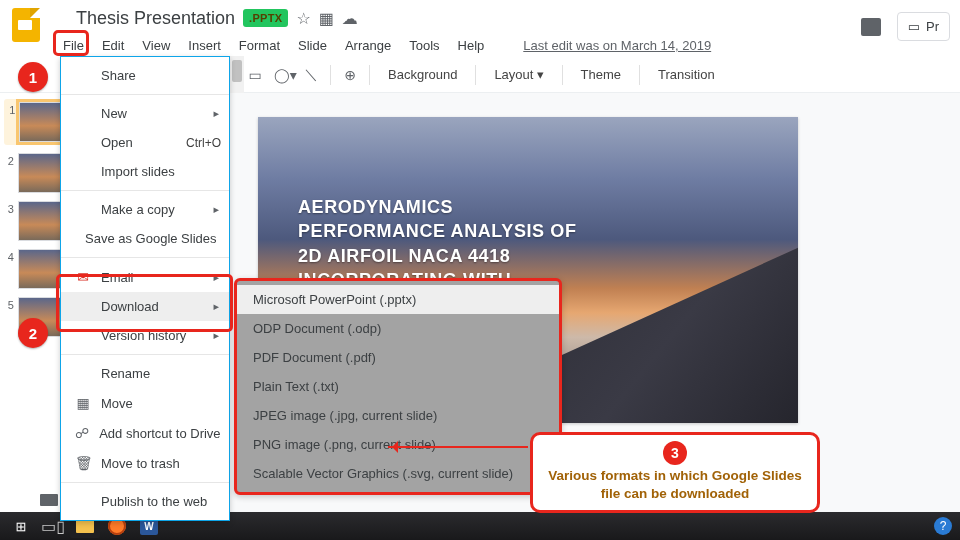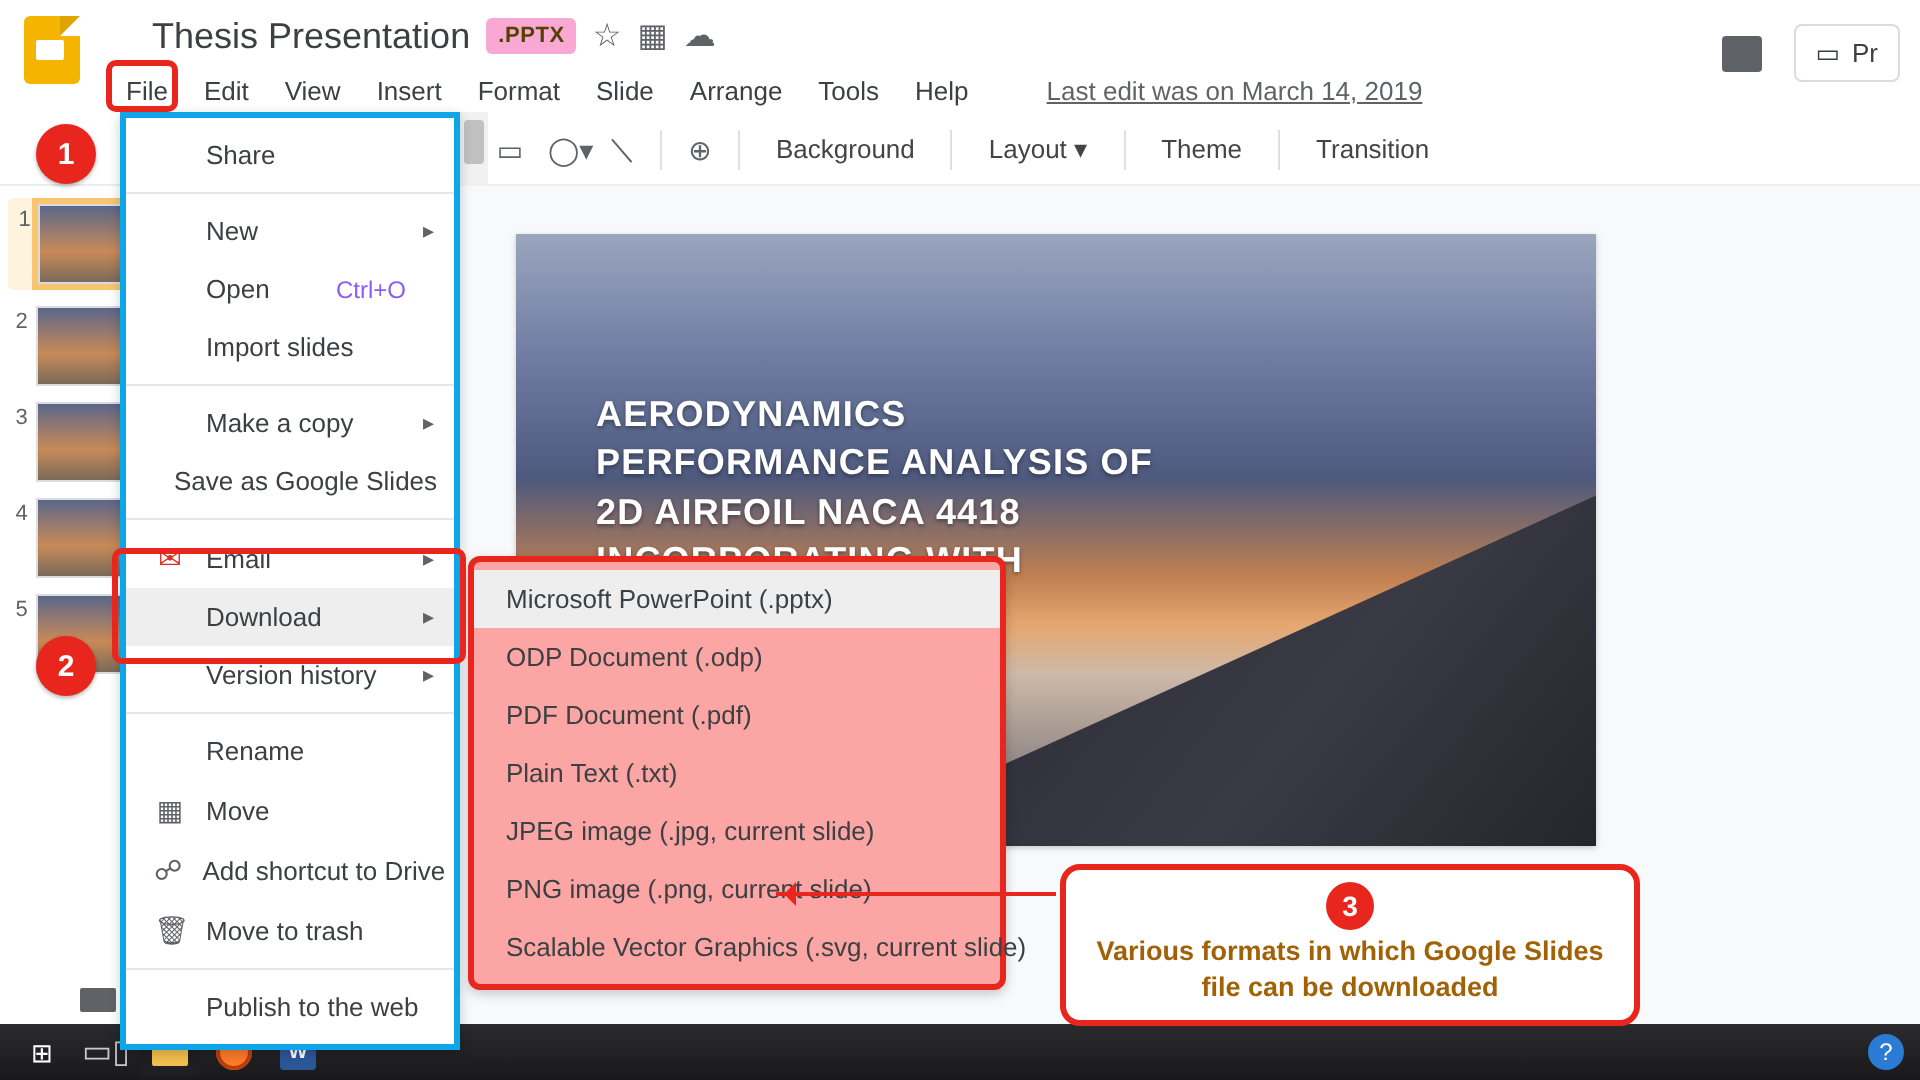".PPTX" .badge { background: #f9a8d4 -> #22c55e }
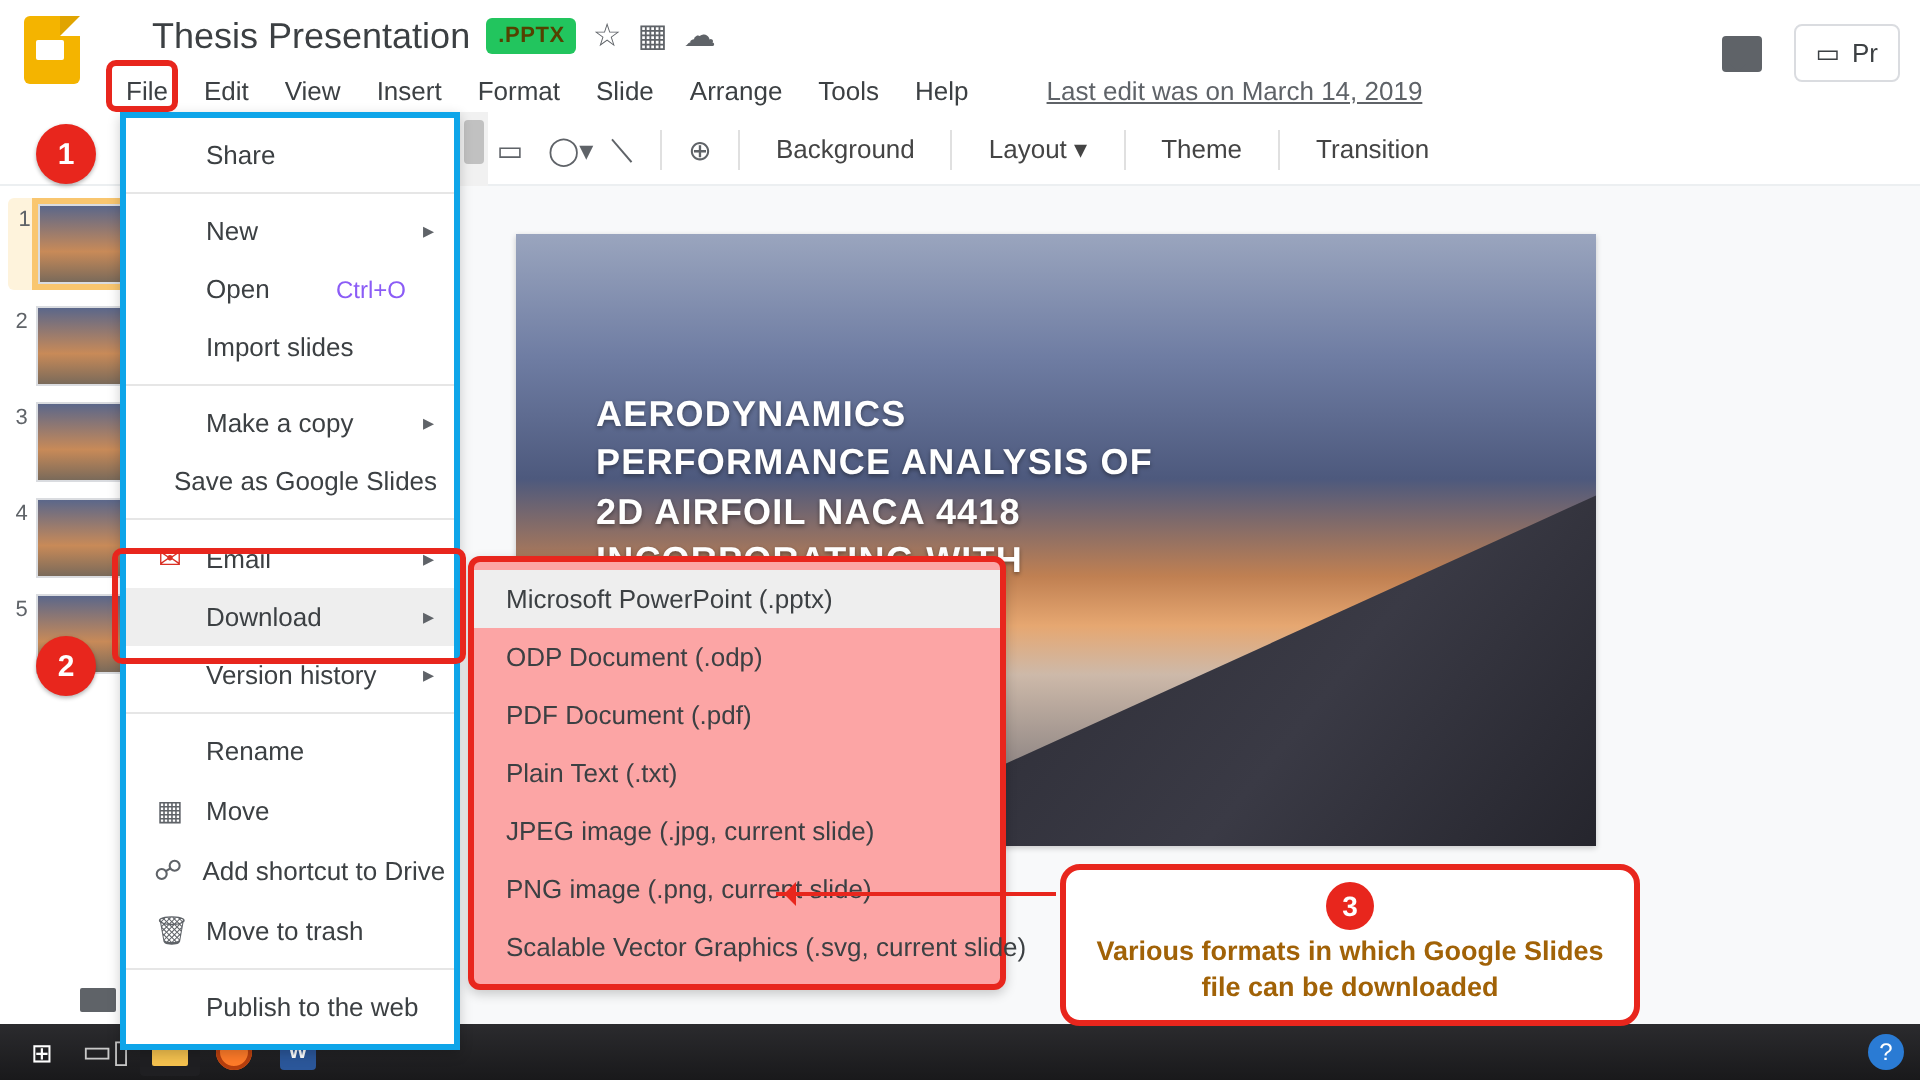"Share" .file-menu { border: 3px solid #0ea5e9 -> 1px solid #0ea5e9 }
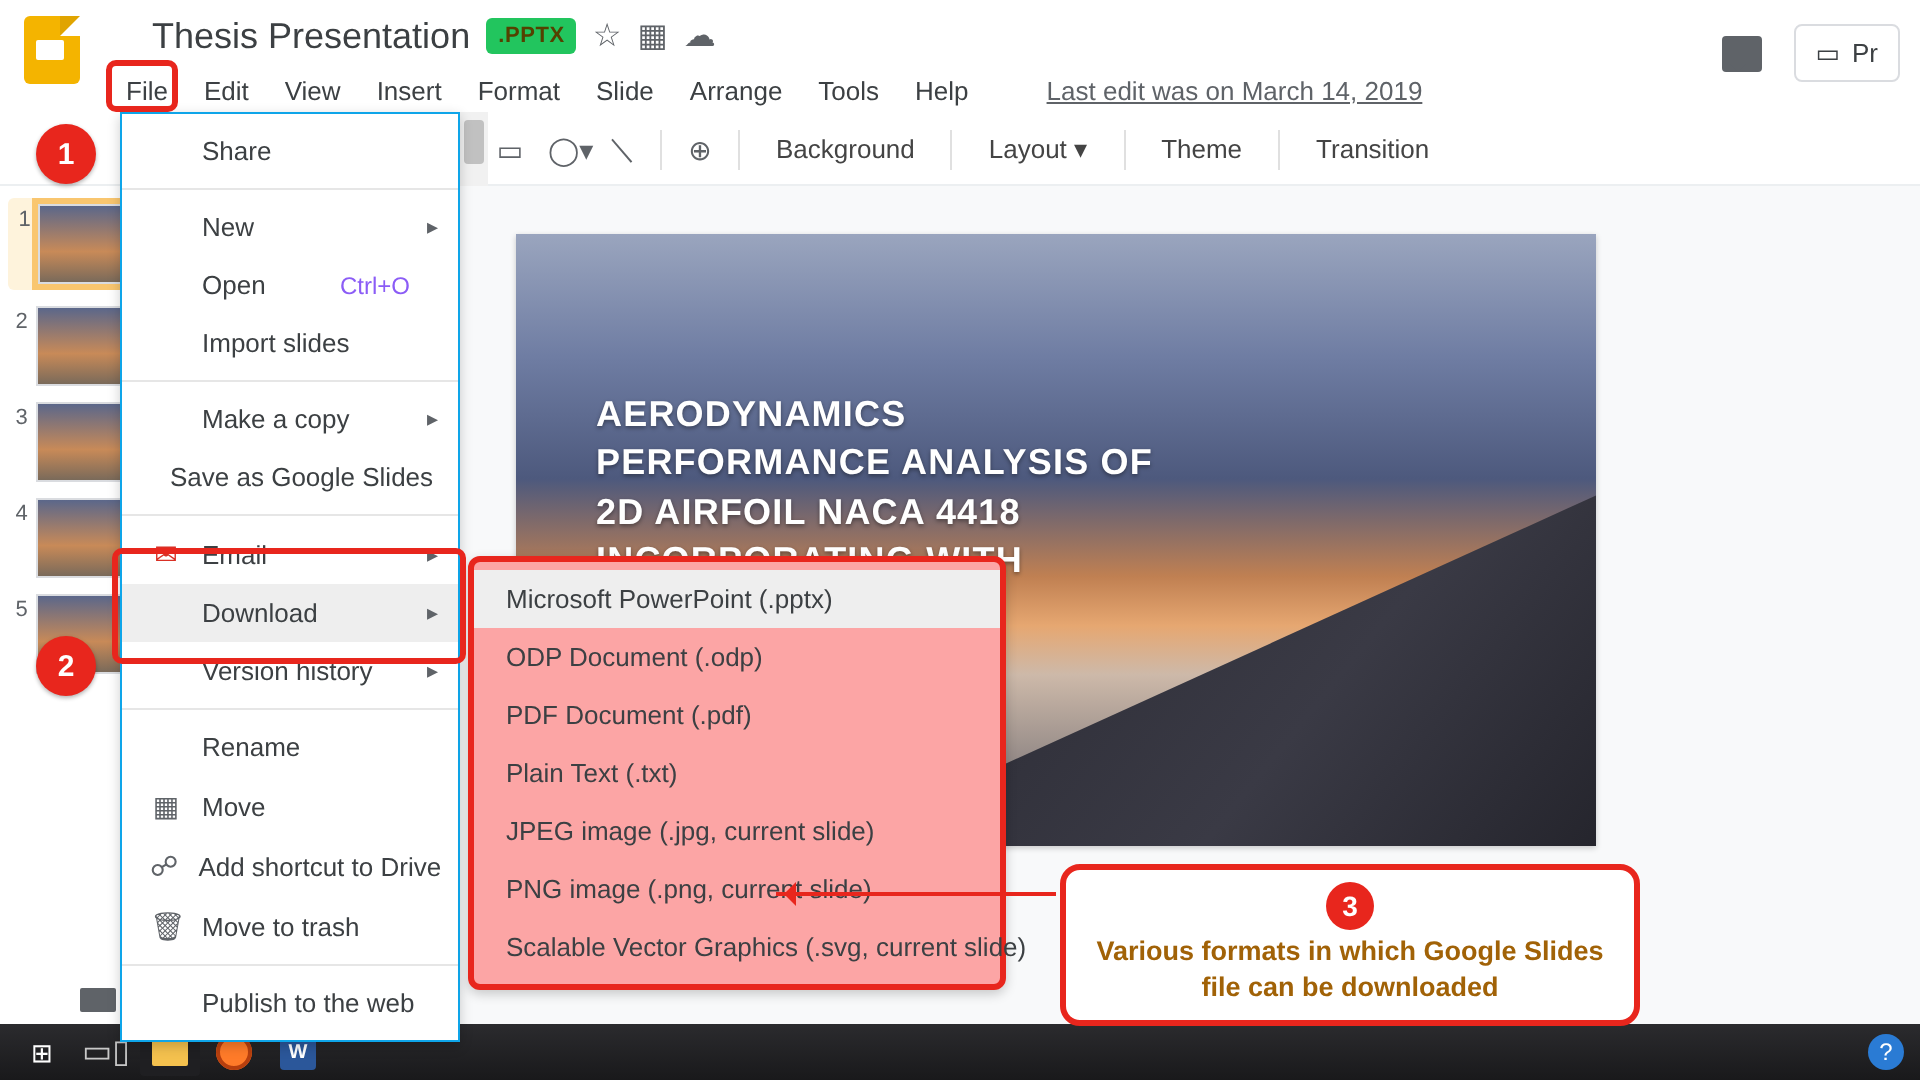"Ctrl+O" .fm-item .shortcut { color: #8b5cf6 -> #404040; right: 24px -> 8px }
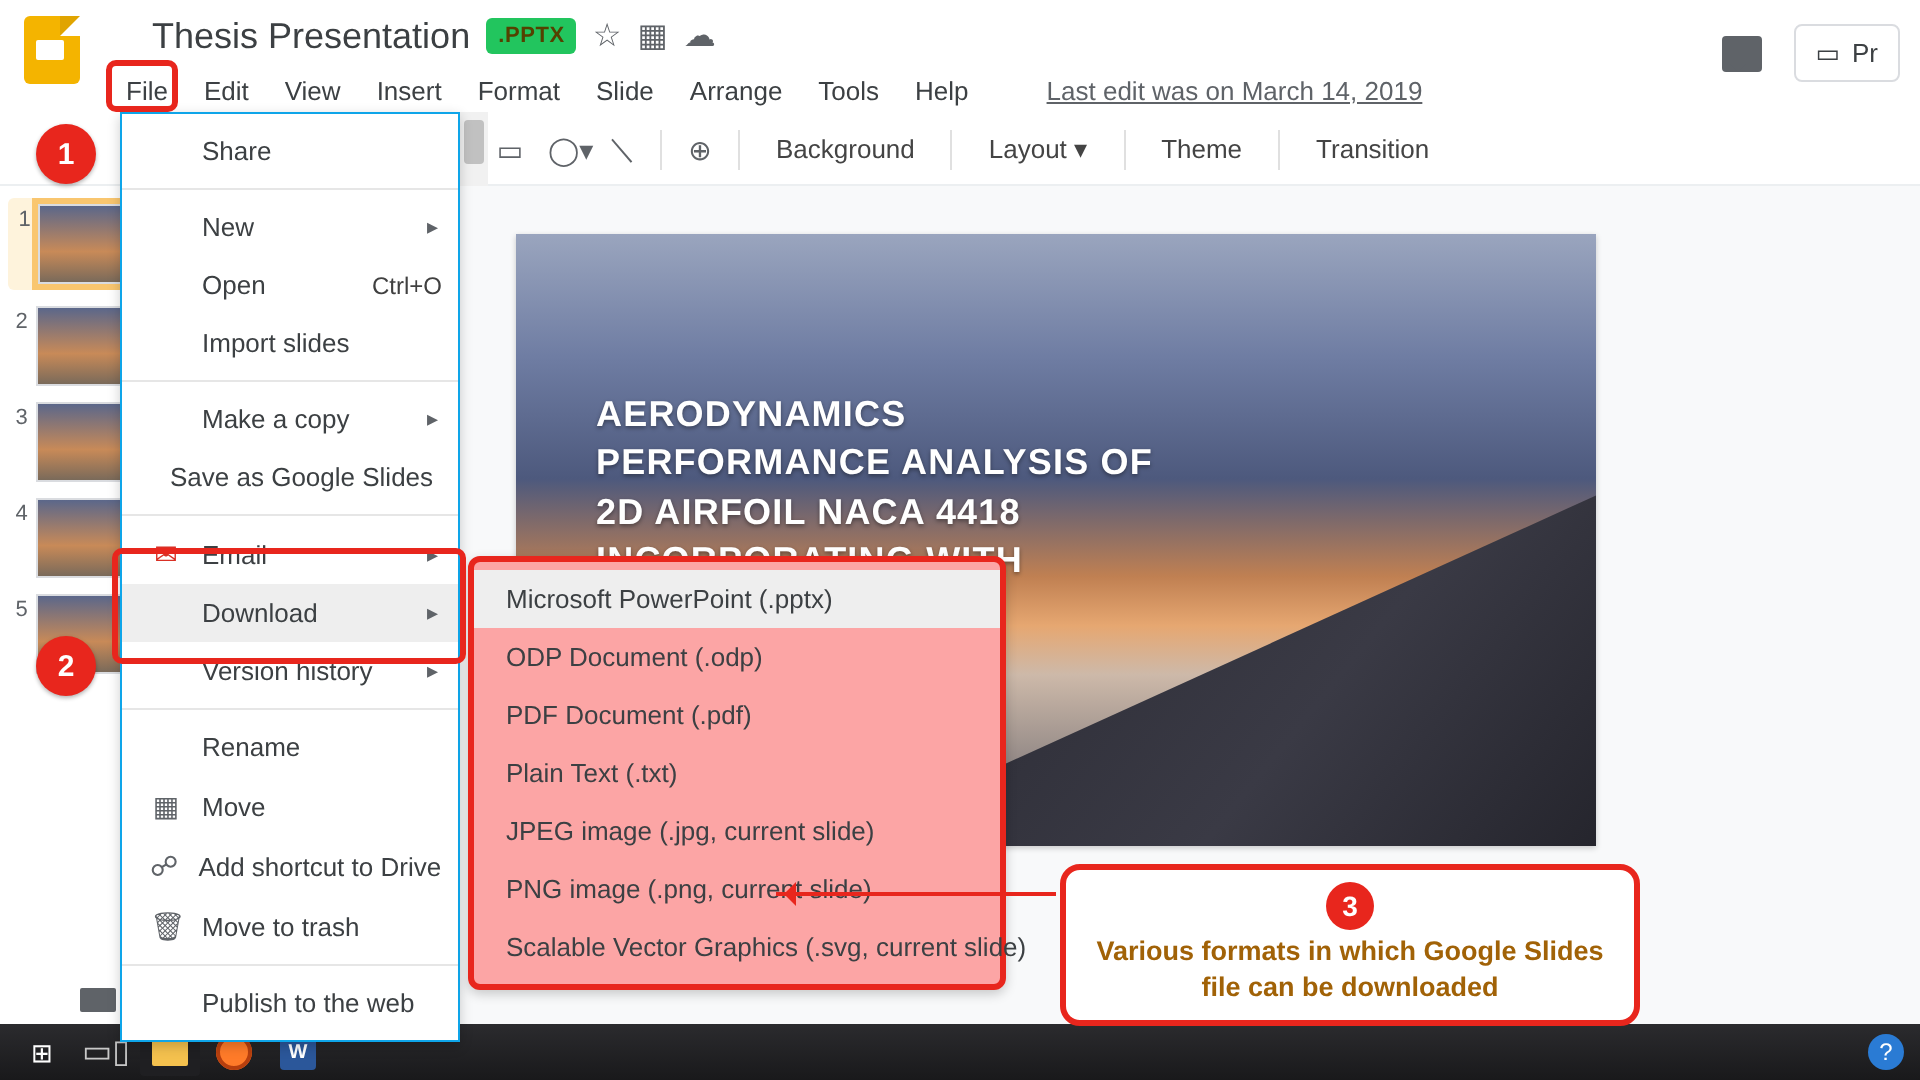"Microsoft PowerPoint (.pptx)" .sub-menu { background: #fca5a5 -> #a3a3a3; width: 269px -> 328px }
